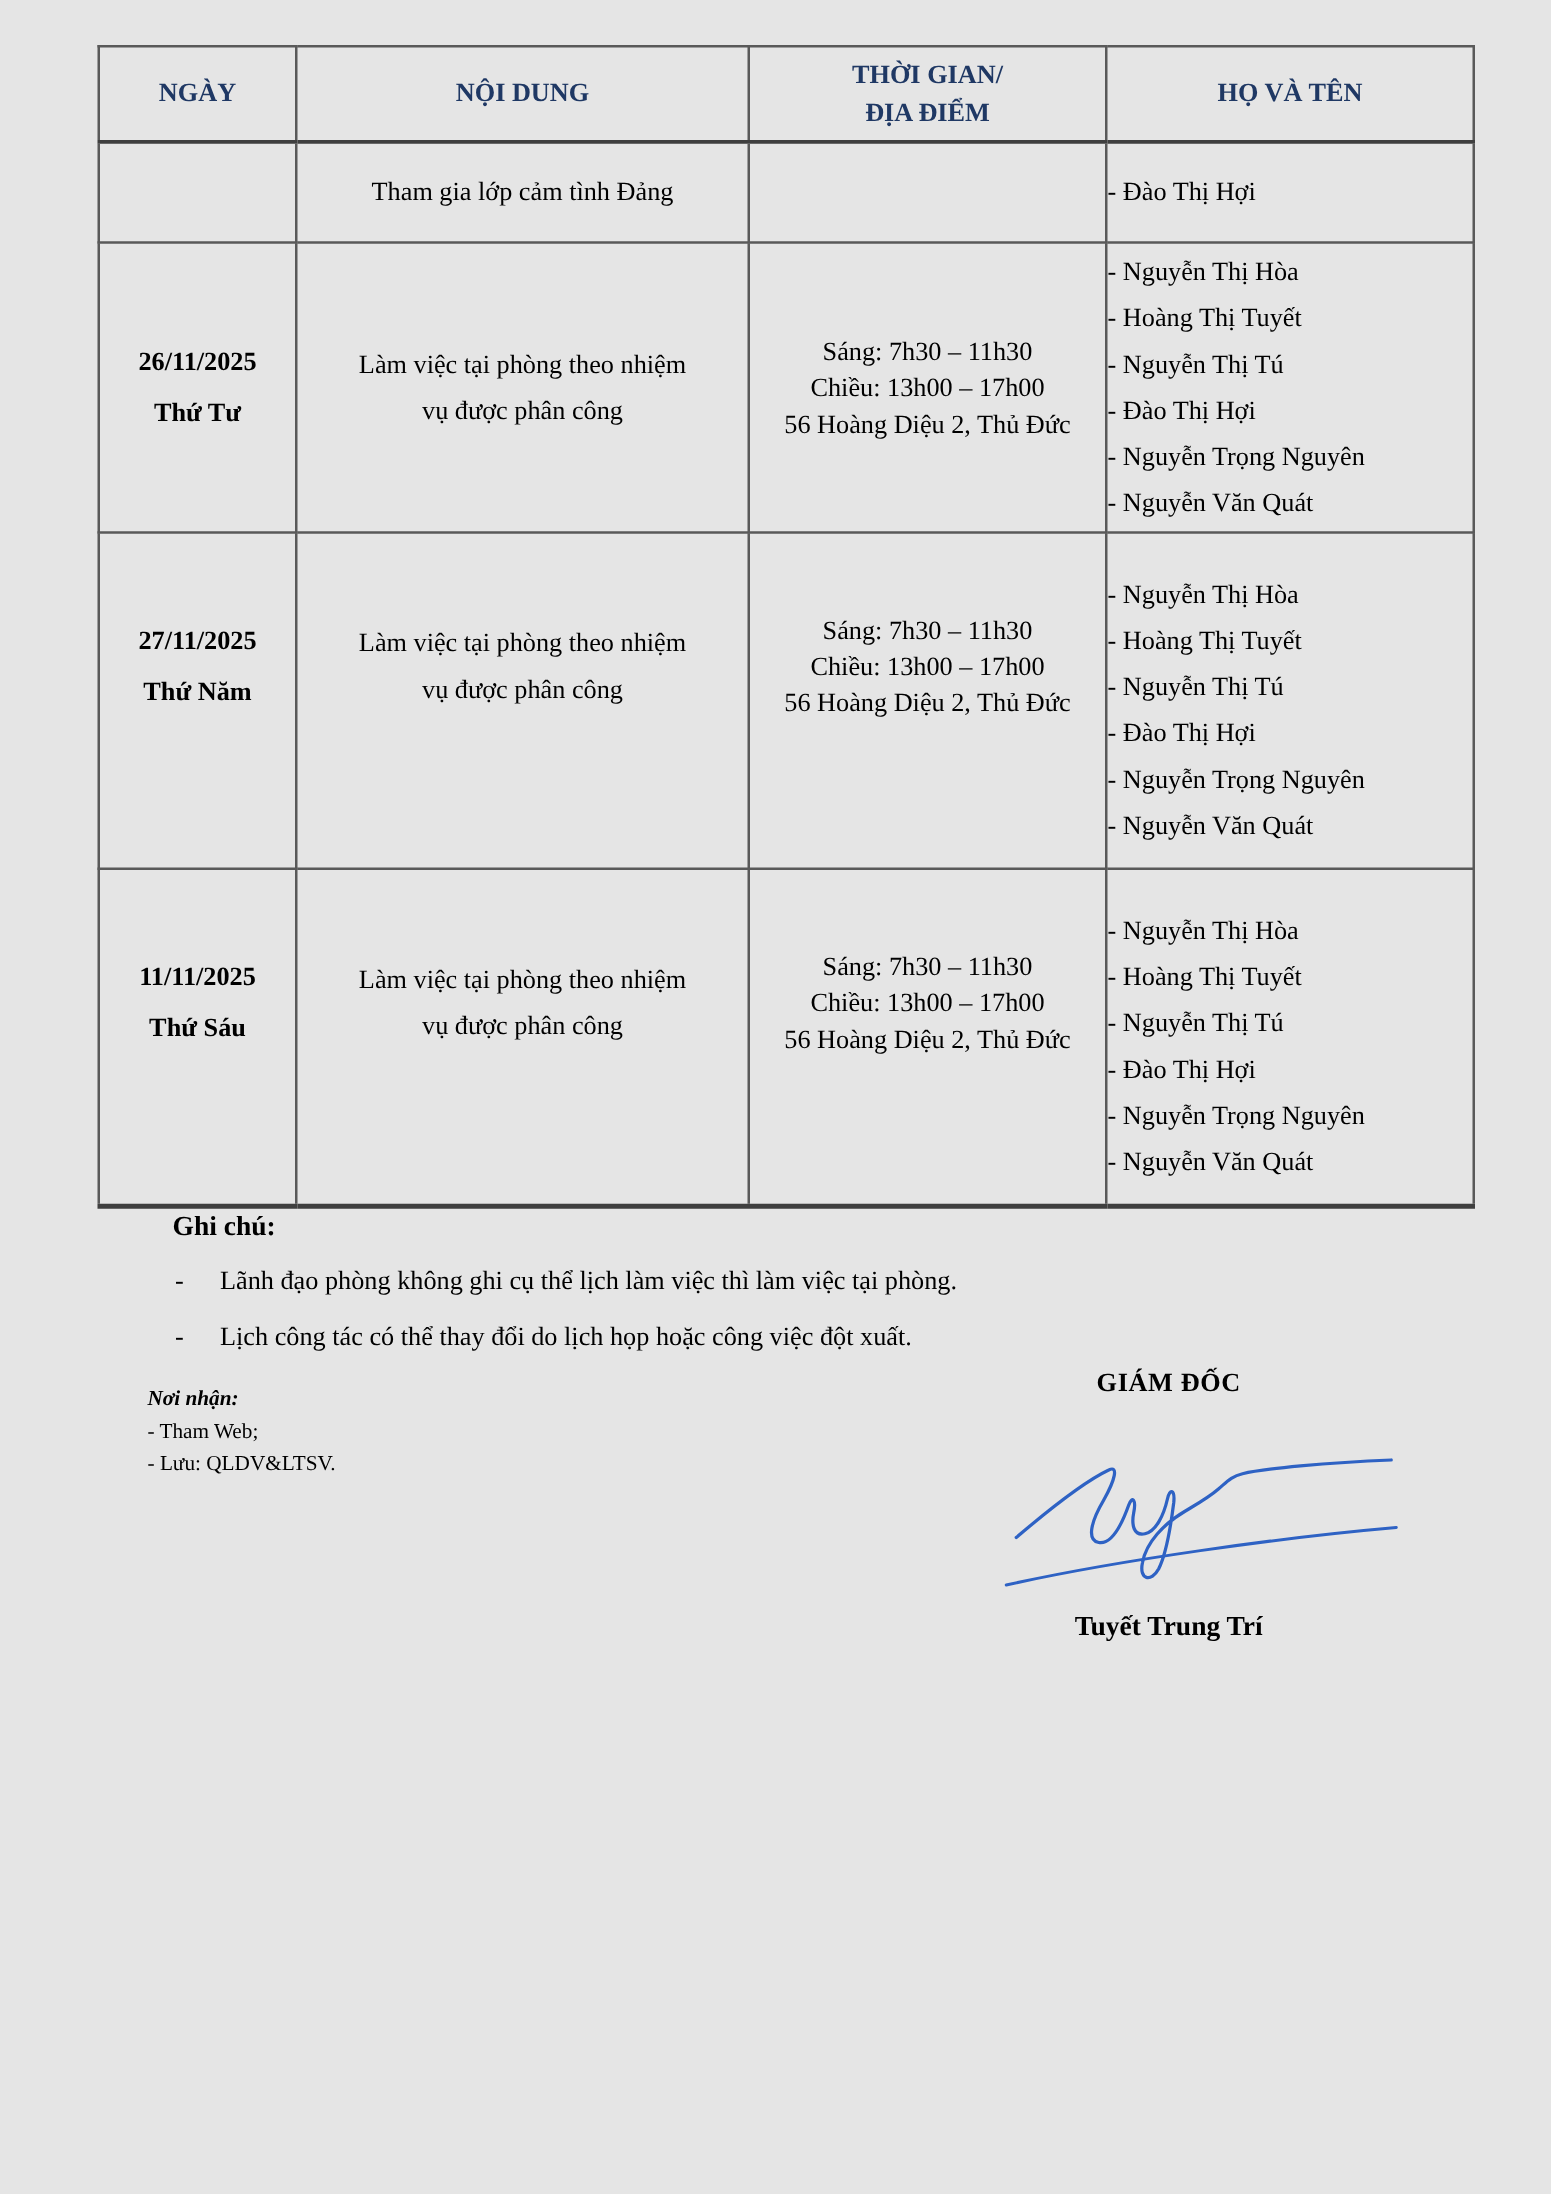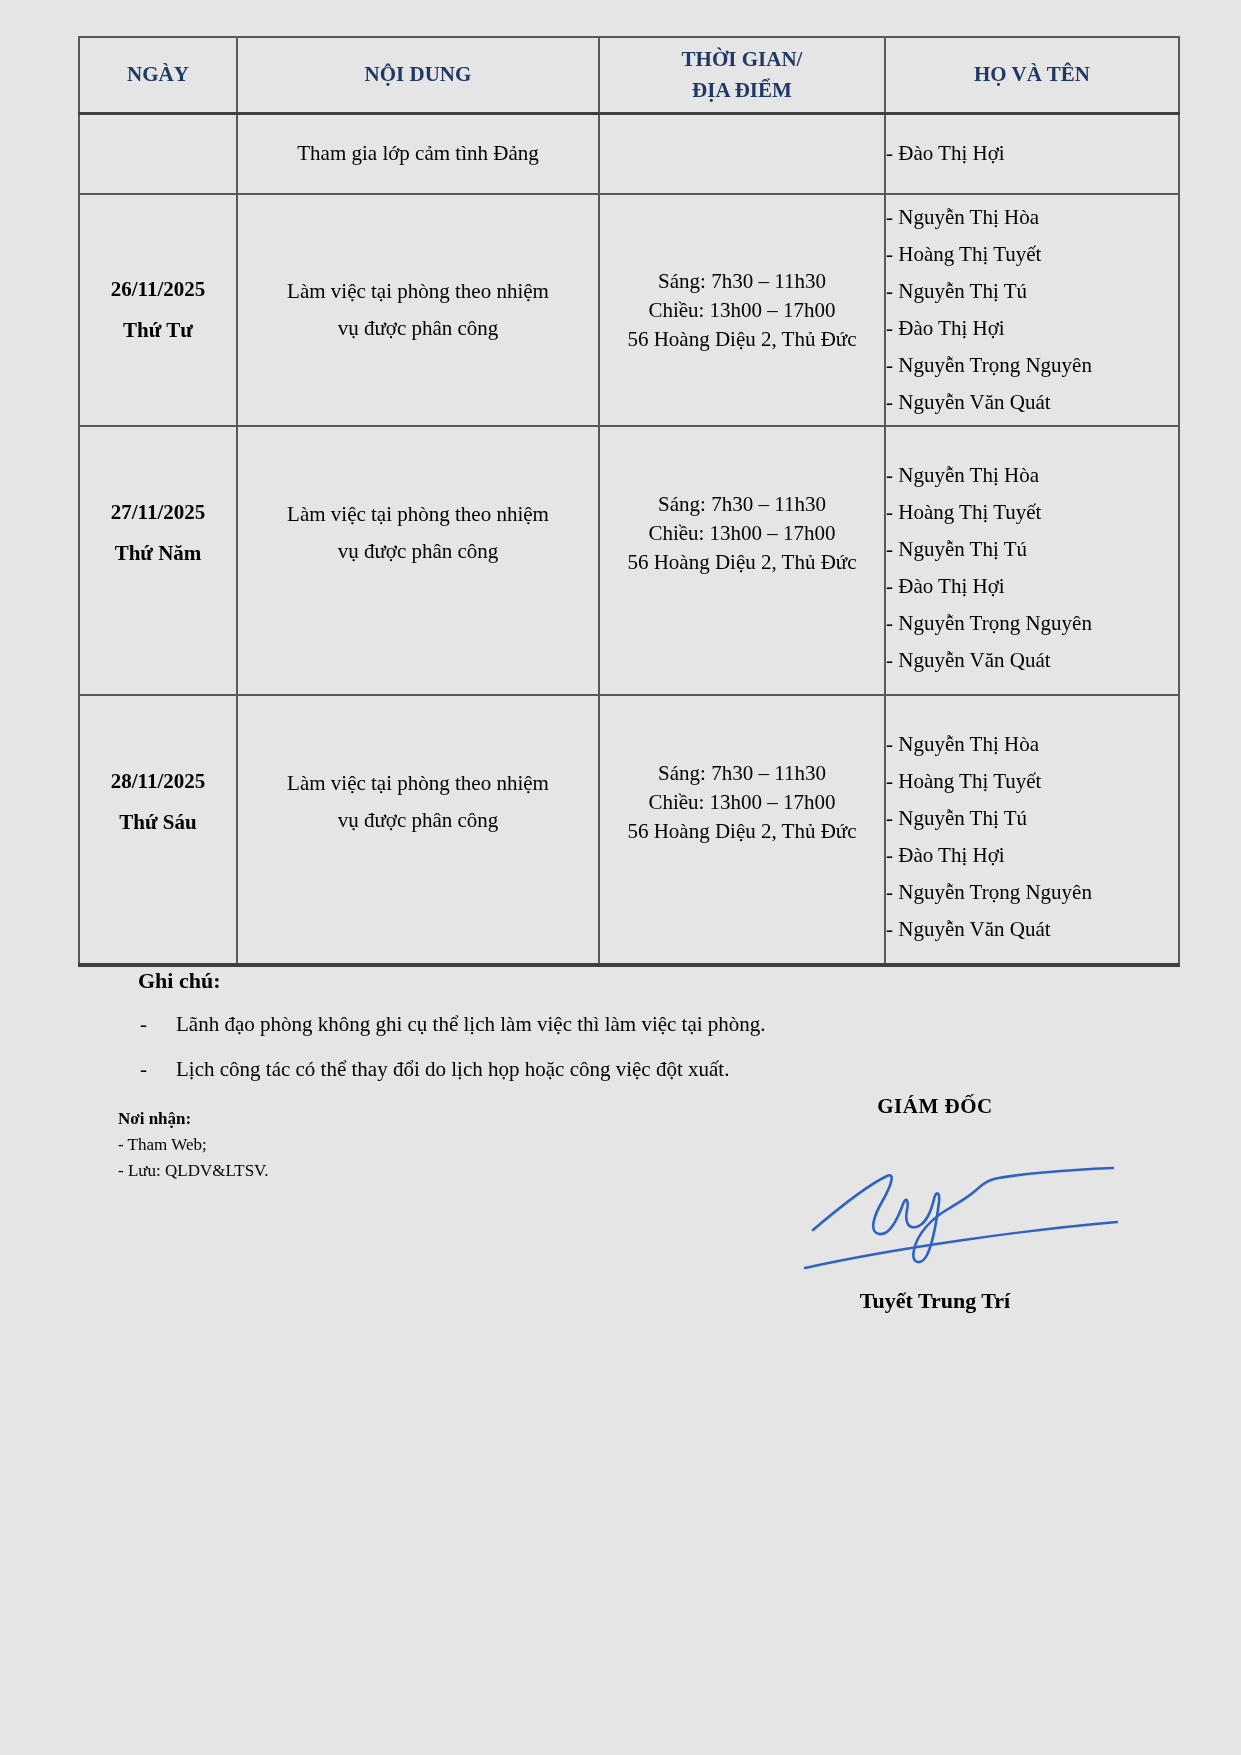"28/11/2025" td.date-cell { text: 28/11/2025 -> 11/11/2025 }
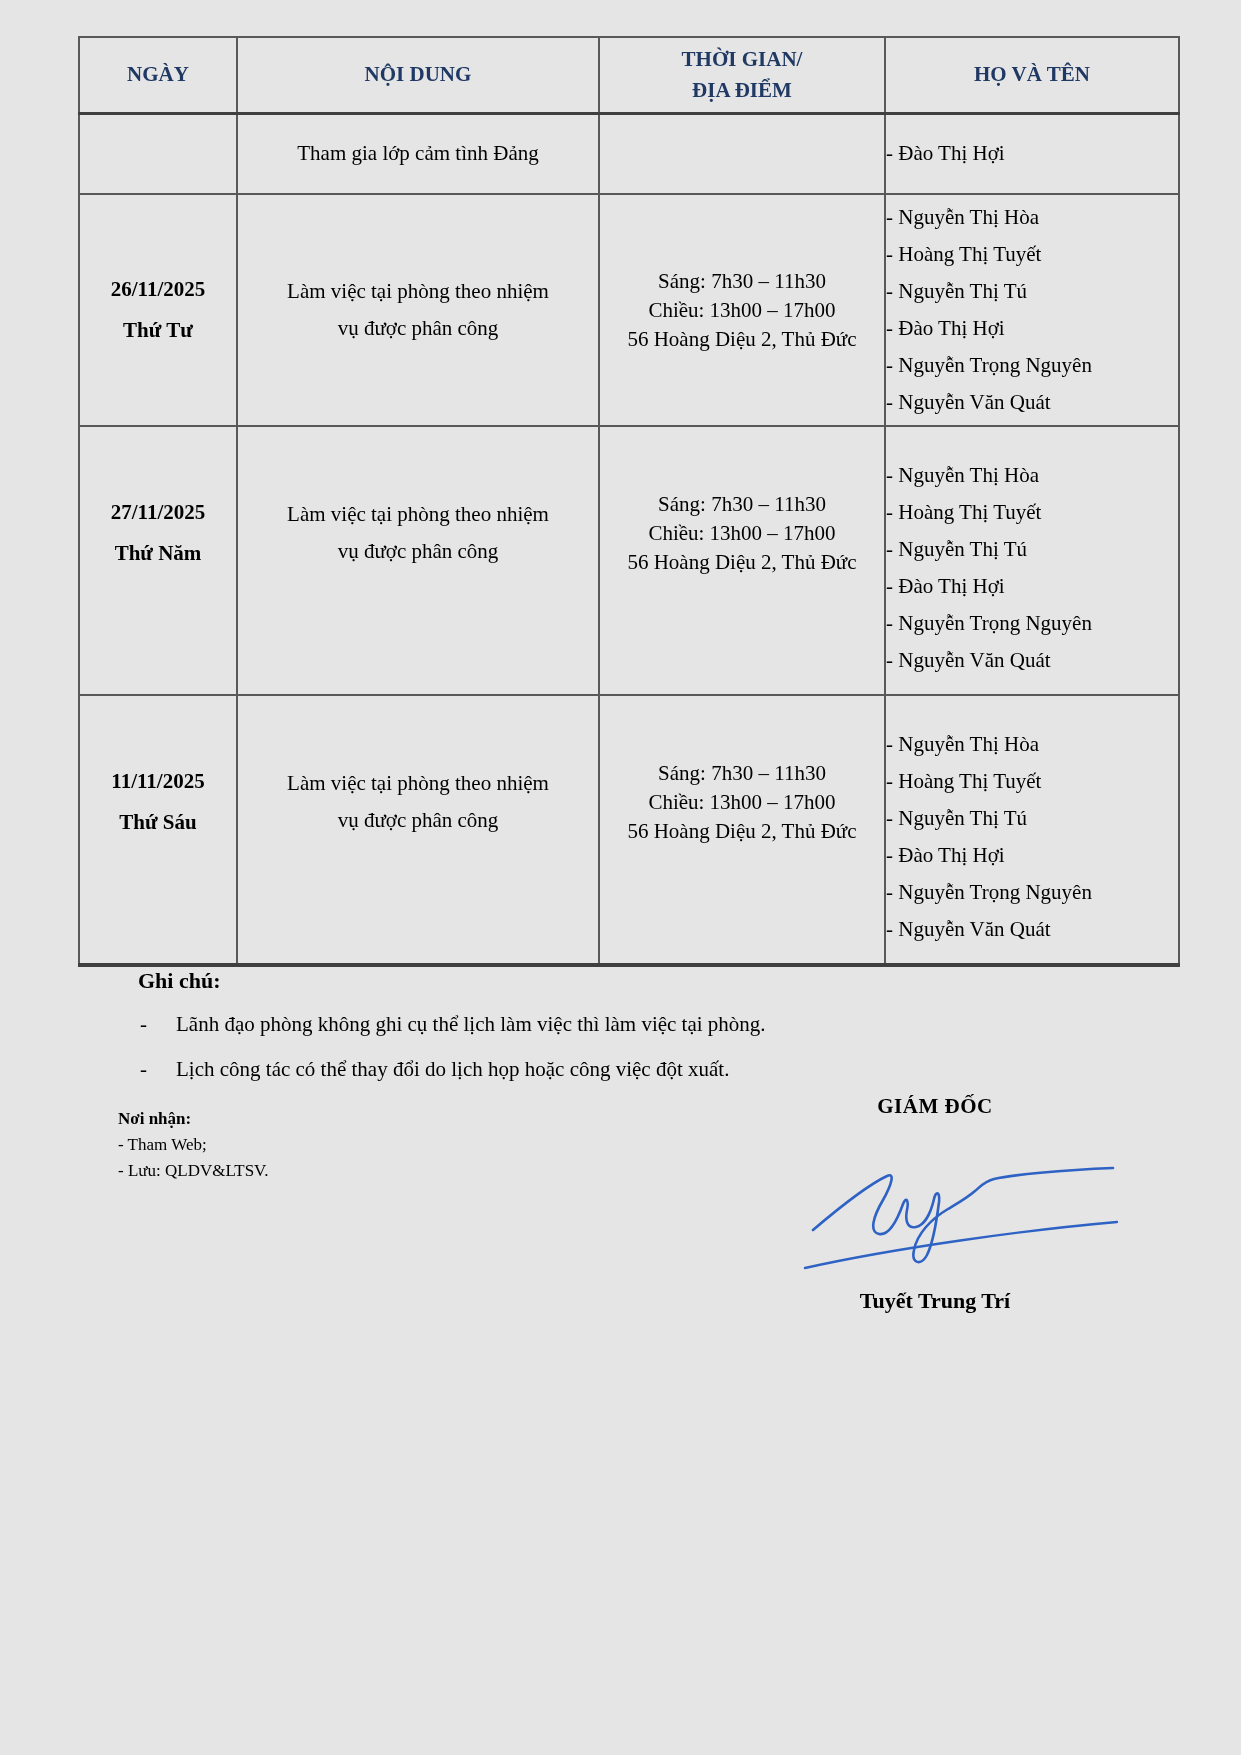"Nơi nhận:" .recipients-title { font-style: none -> italic }
